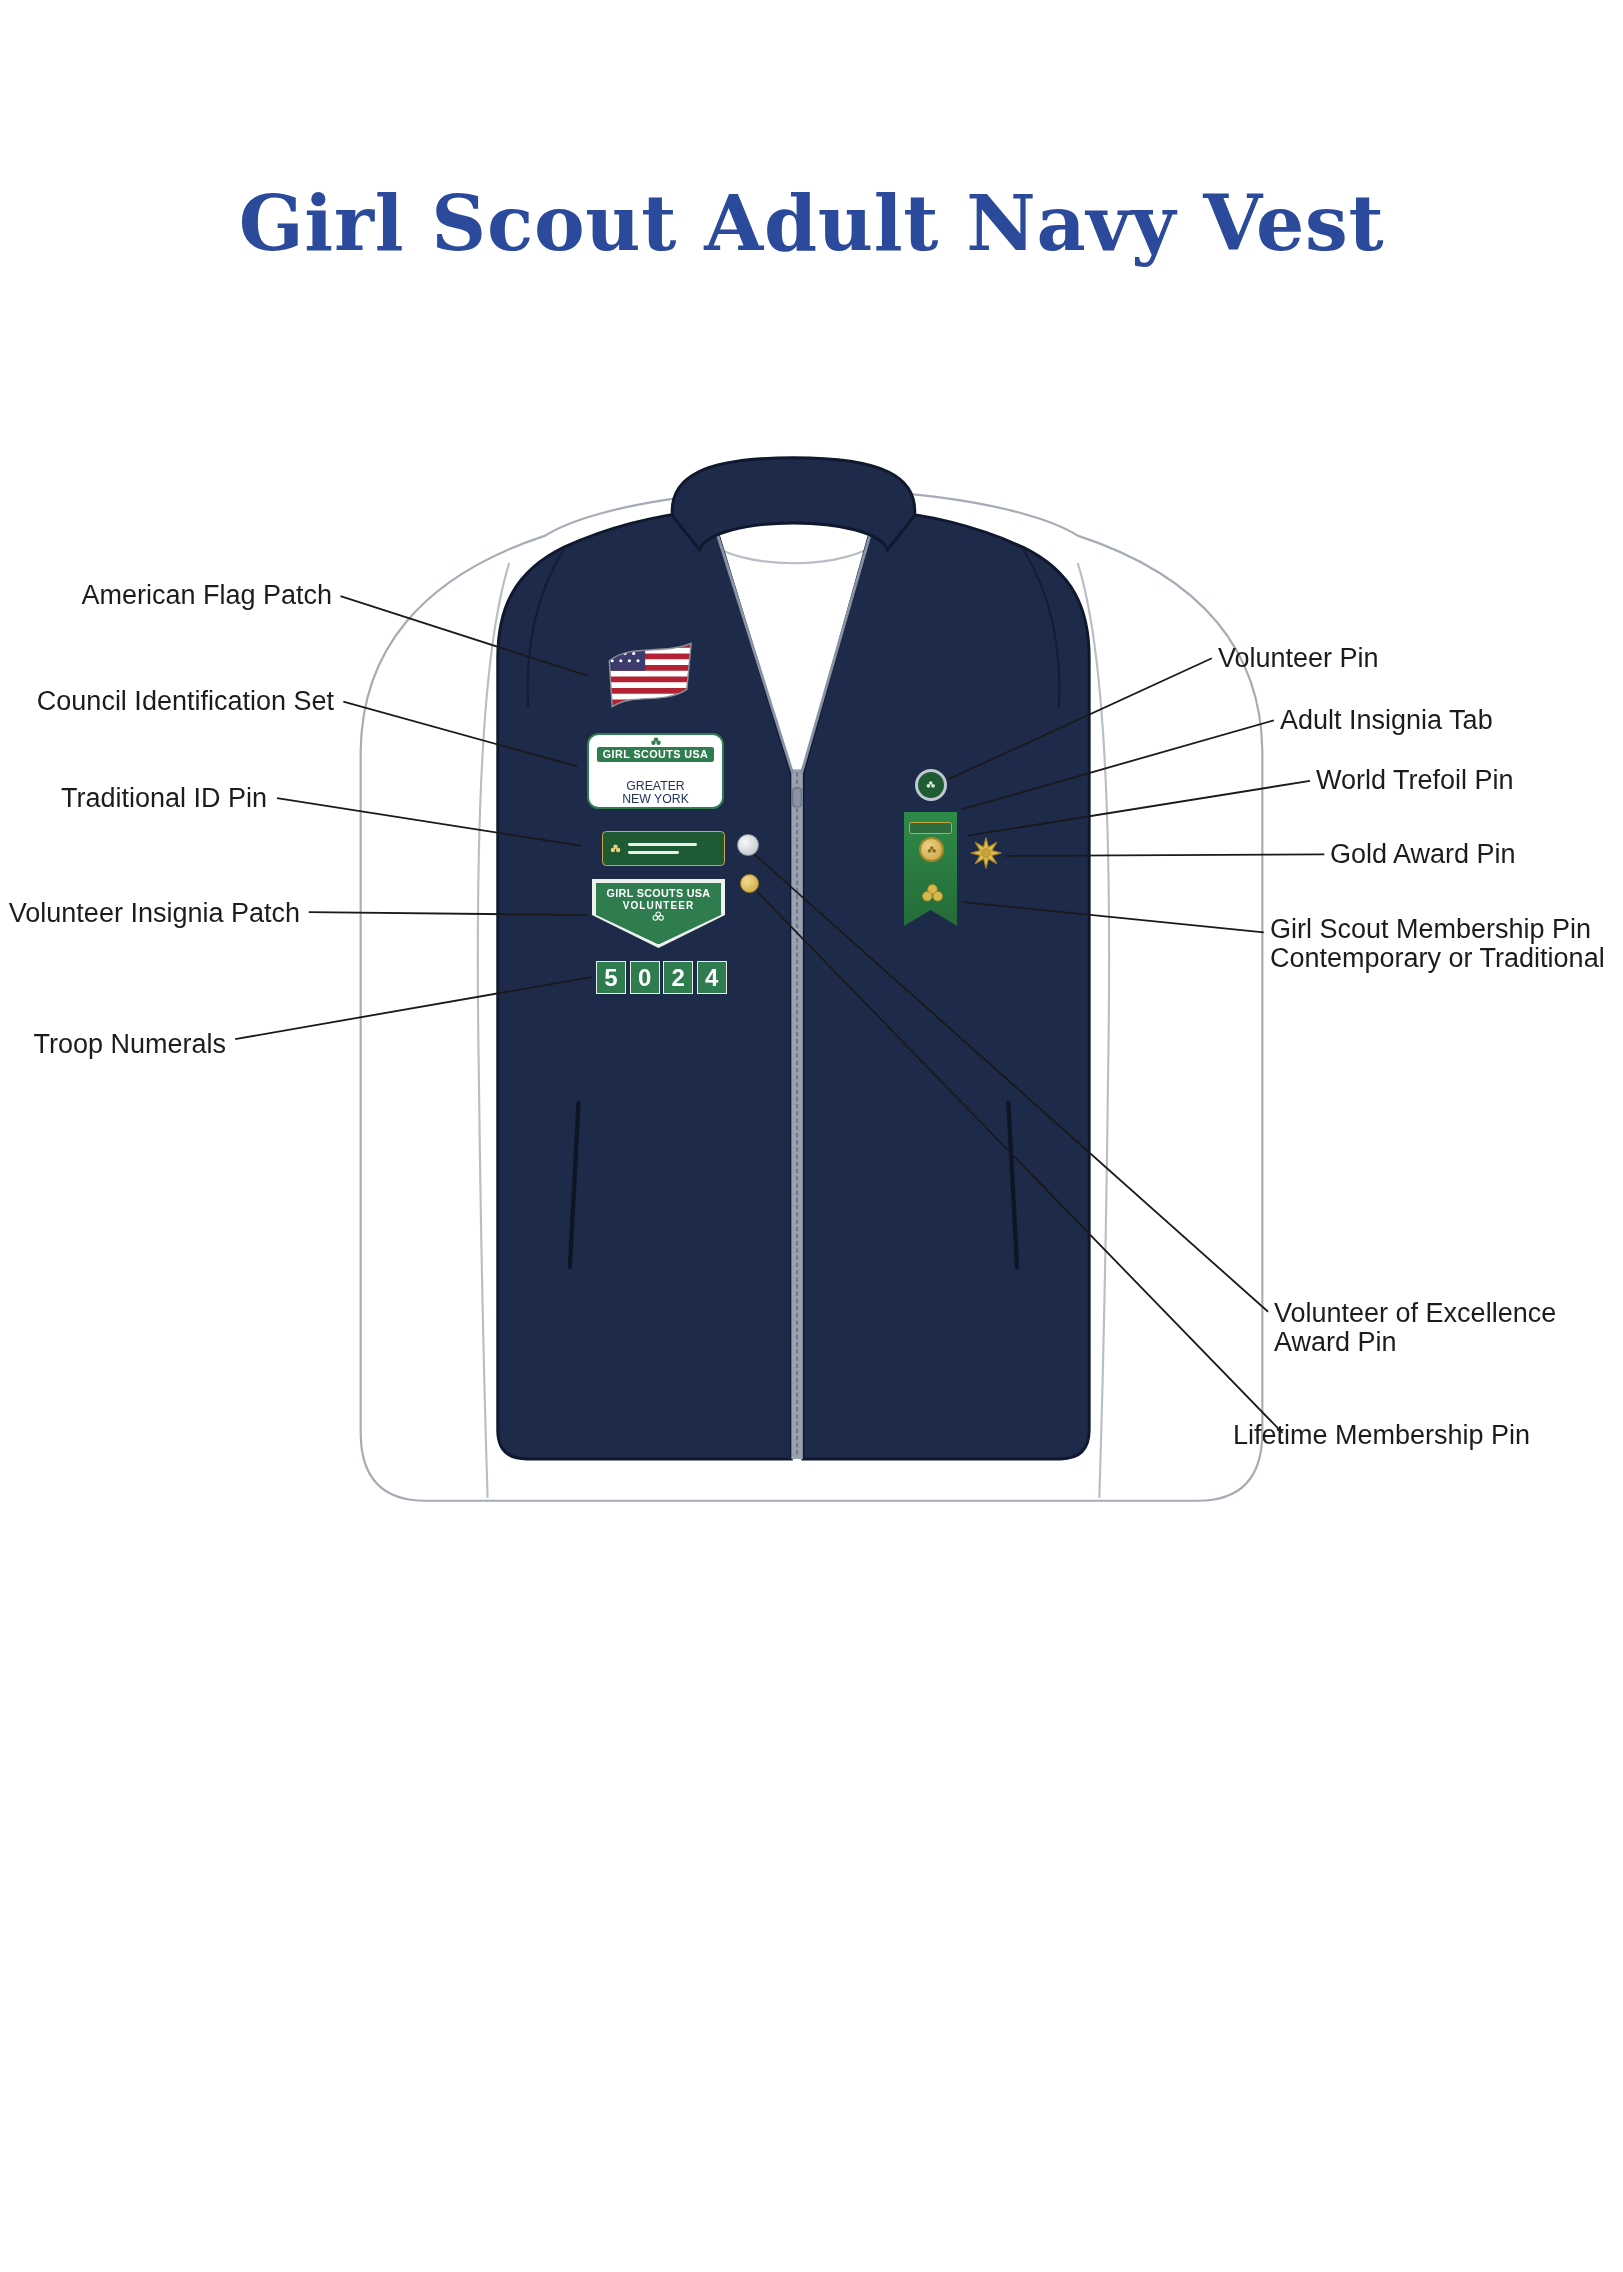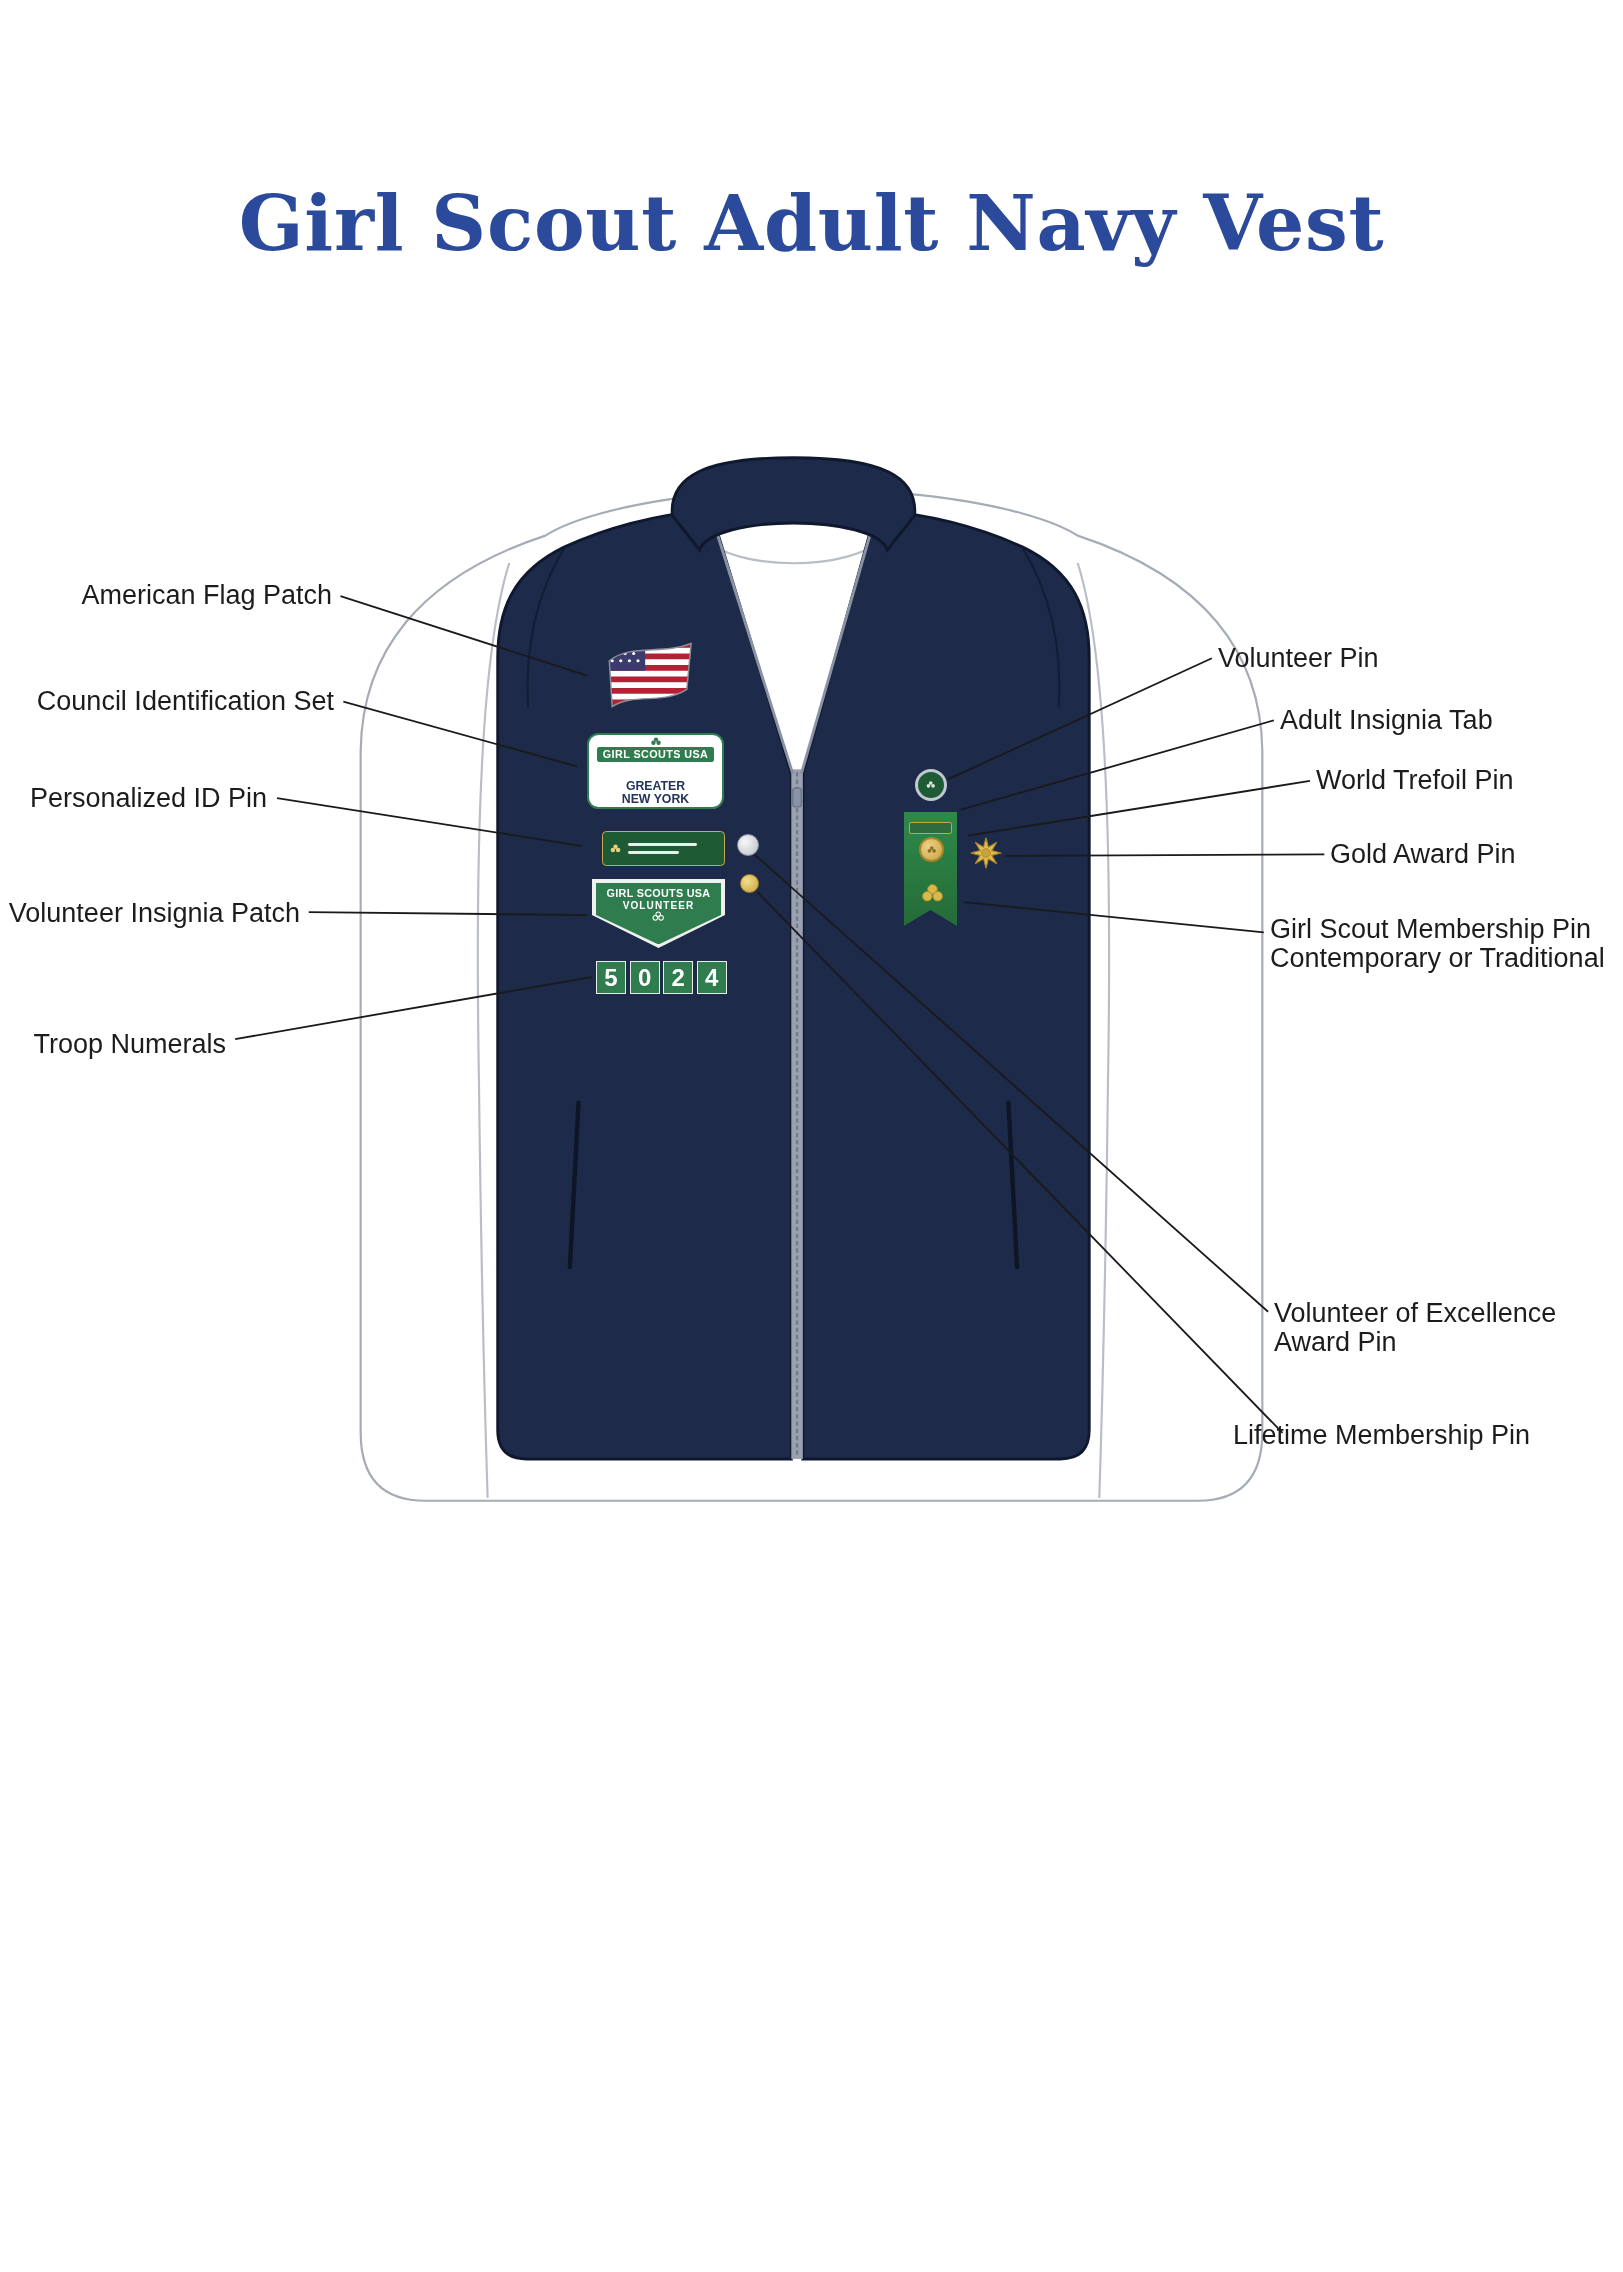"Personalized ID Pin" div.label { text: Personalized -> Traditional }
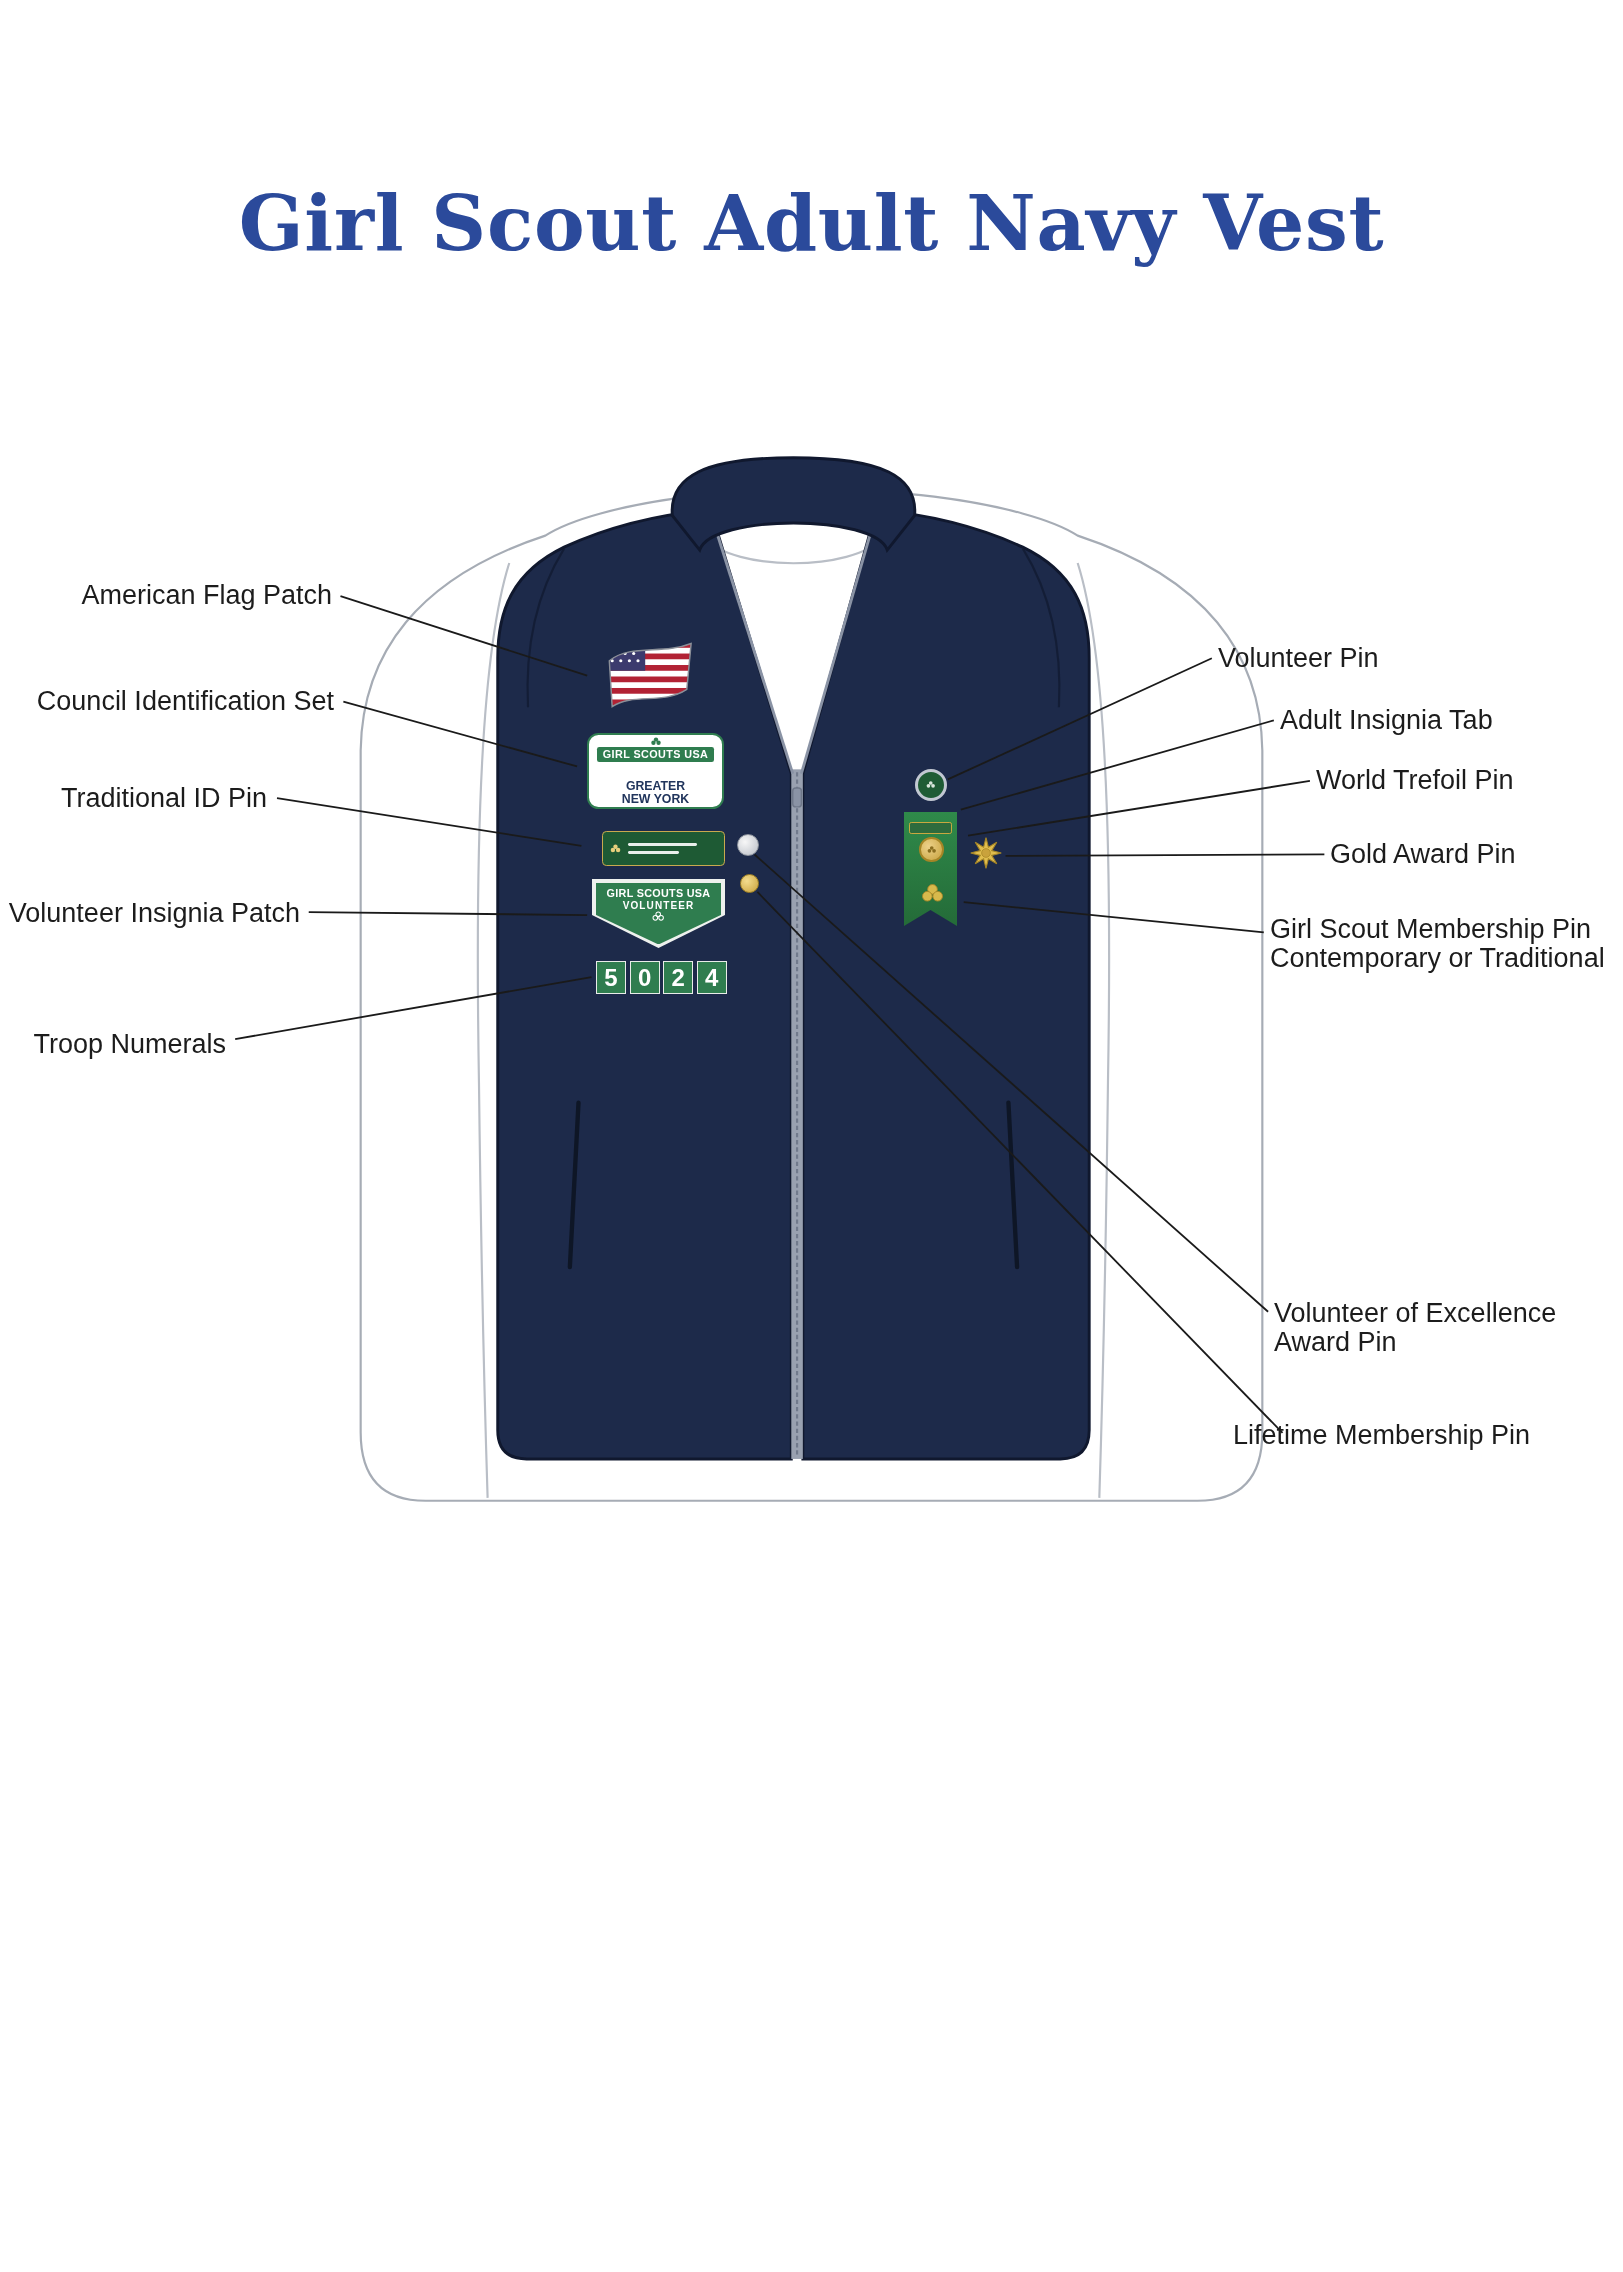"GREATER" .council-name { font-weight: bold -> normal }
